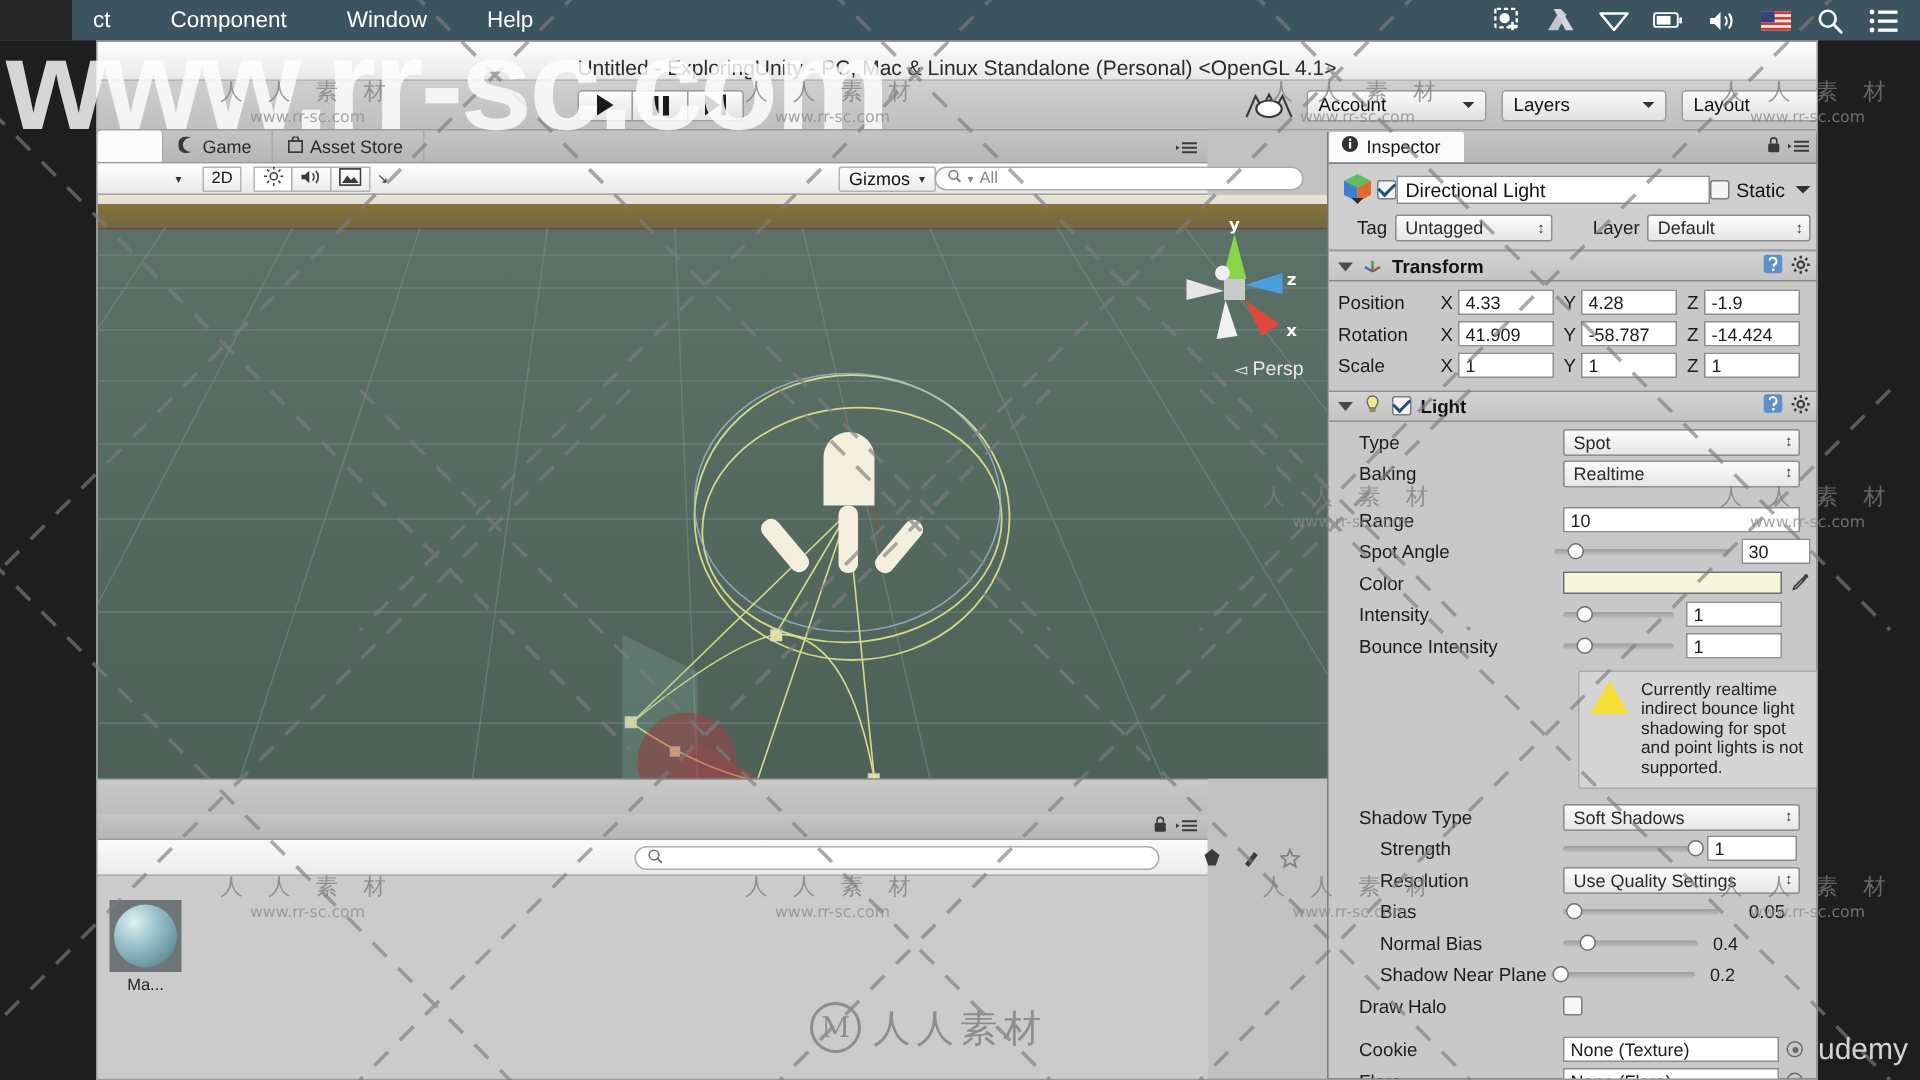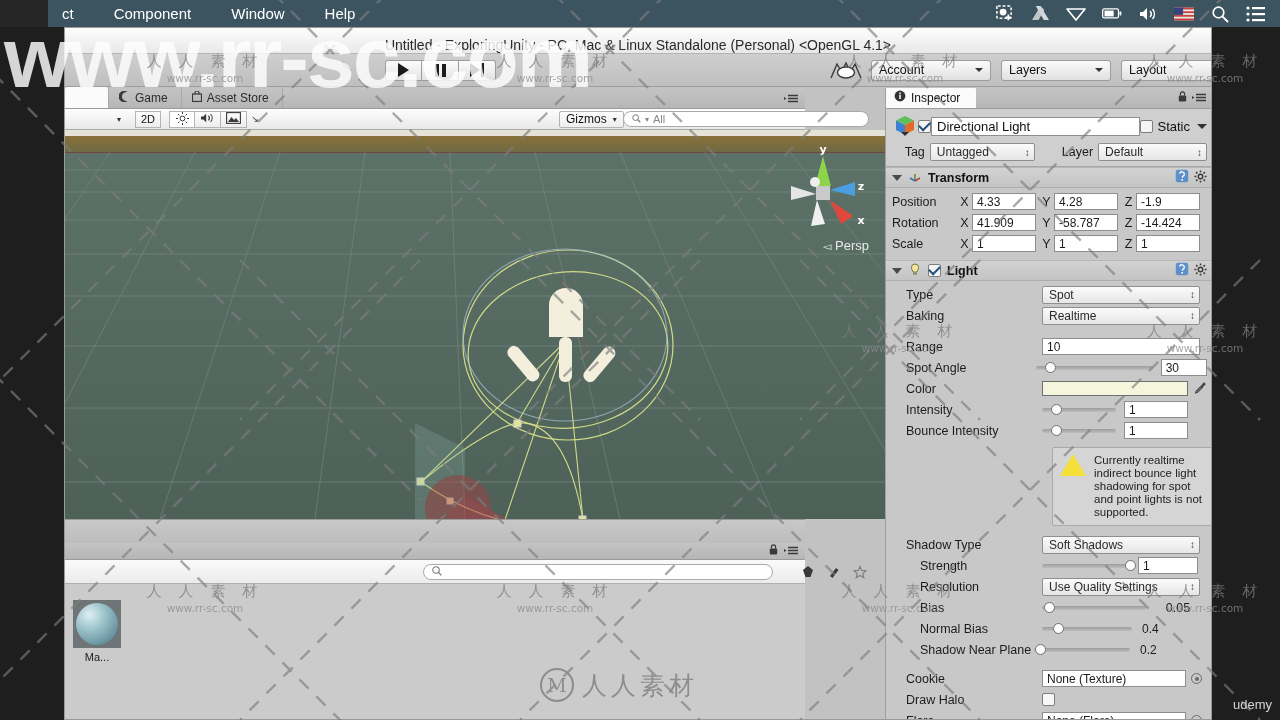"Cookie" div.prow { order: before "Draw Halo" -> after "Draw Halo" }
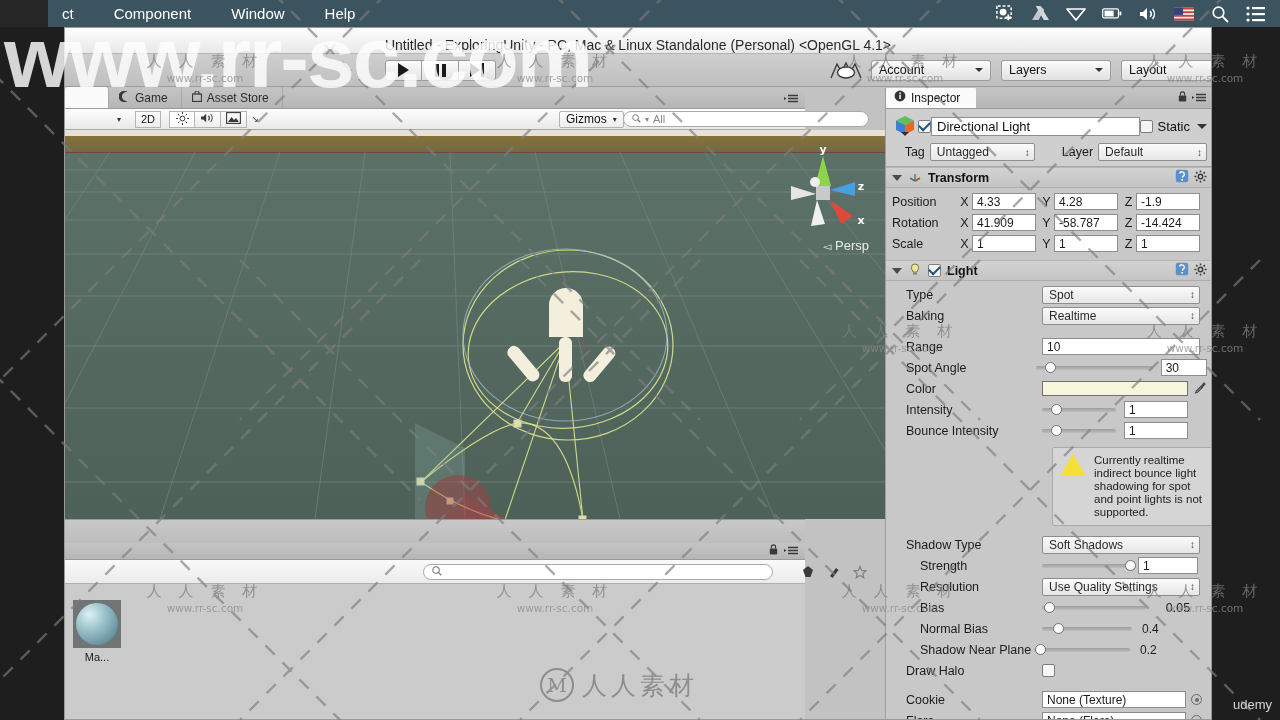"udemy" .udemy { font-size: 13px -> 20px }
